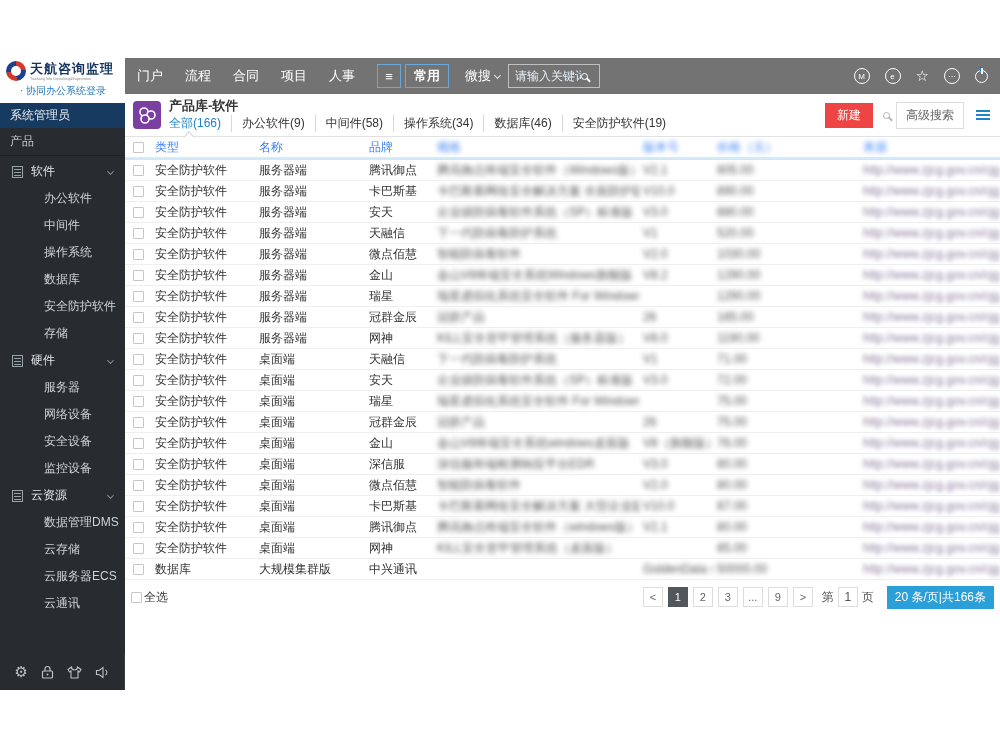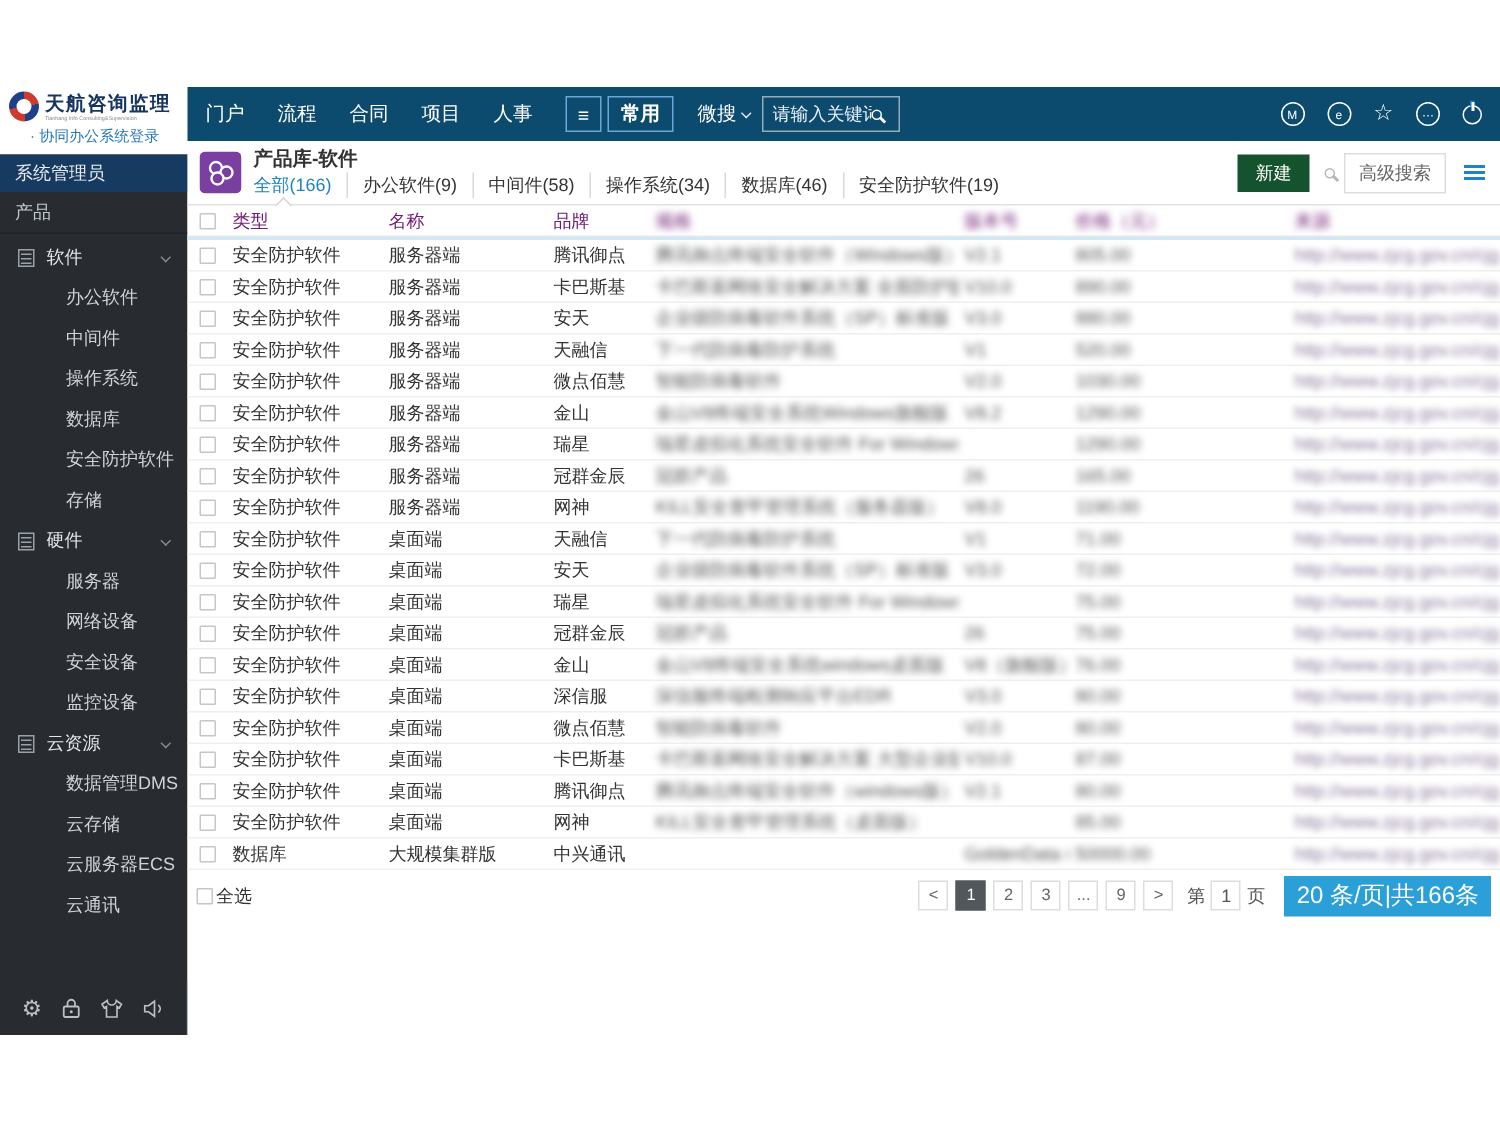"门户" .topbar { background: #0c4a6e -> #737373 }
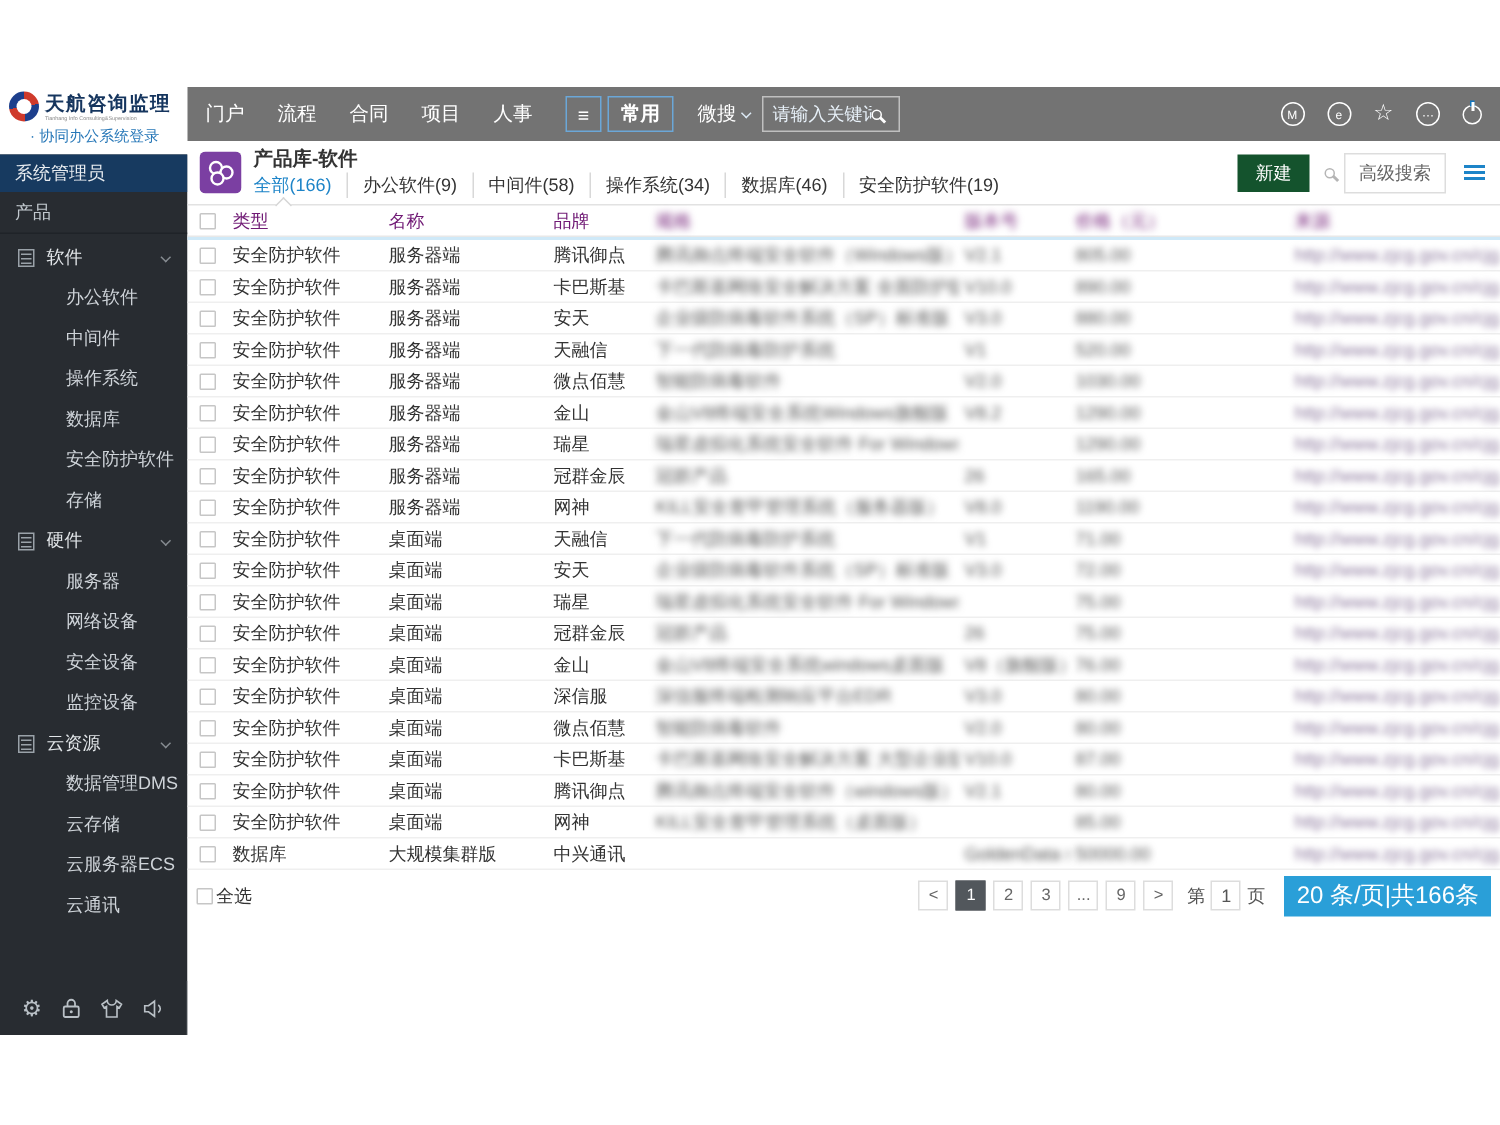"新建" .btn-new { background: #14532d -> #ef4444 }
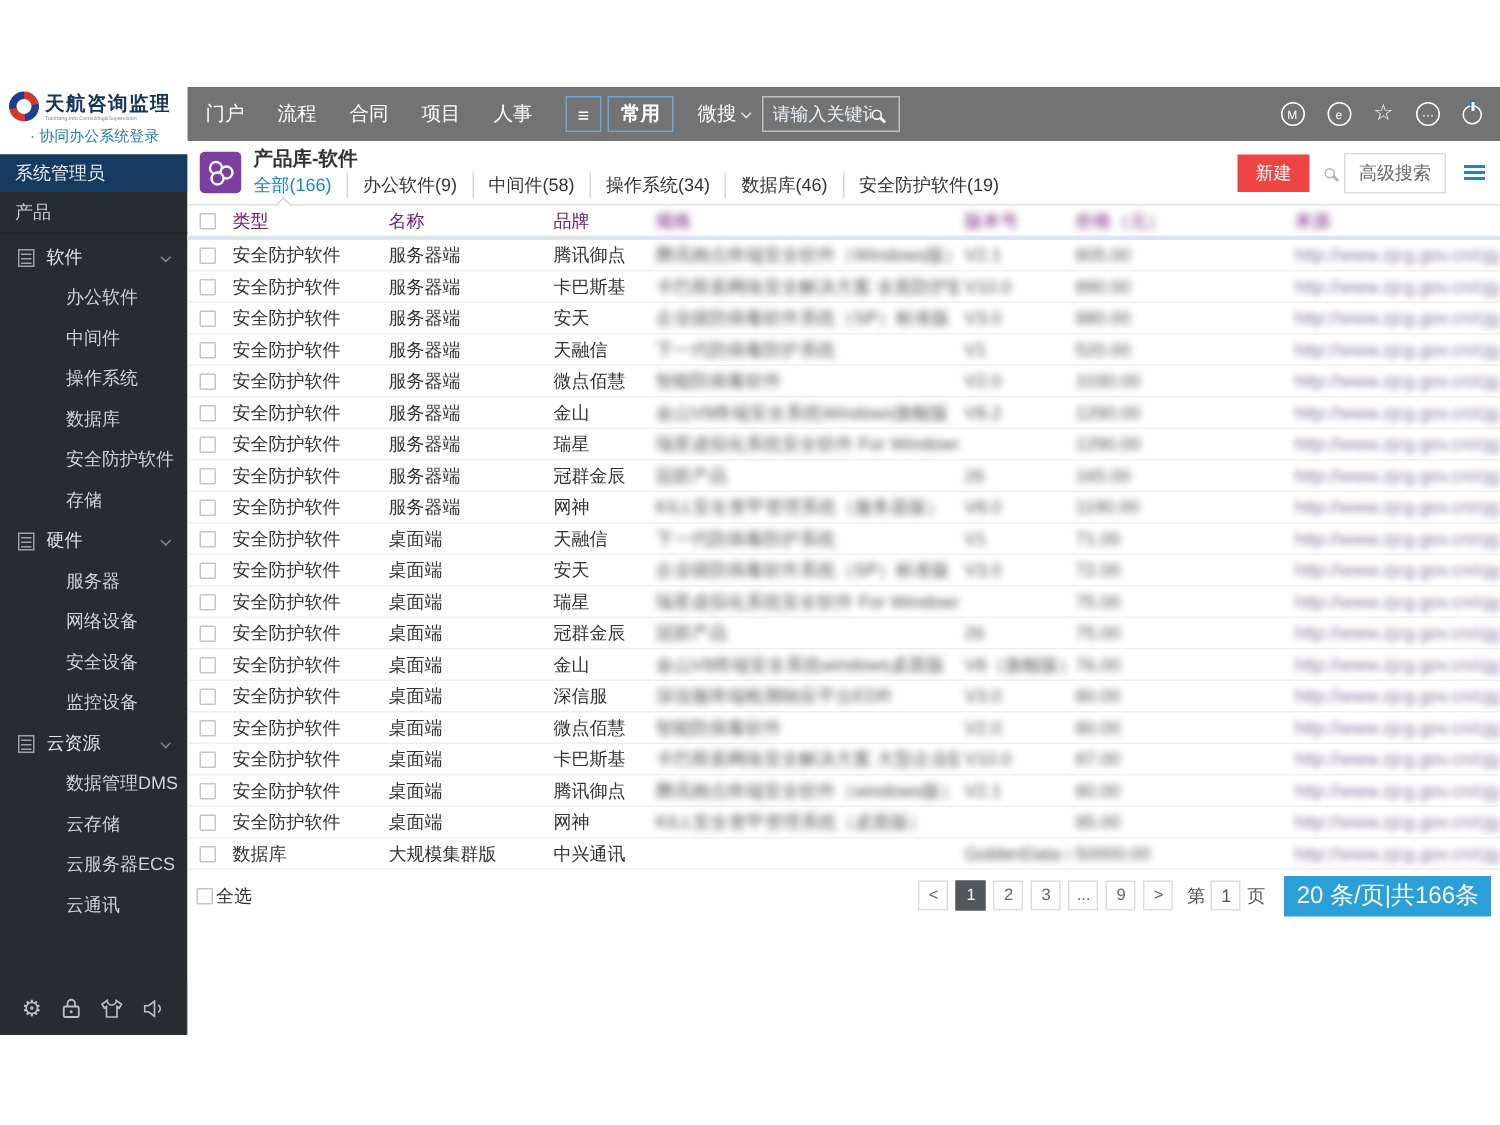"类型" .hrow { color: #701a75 -> #3b82f6 }
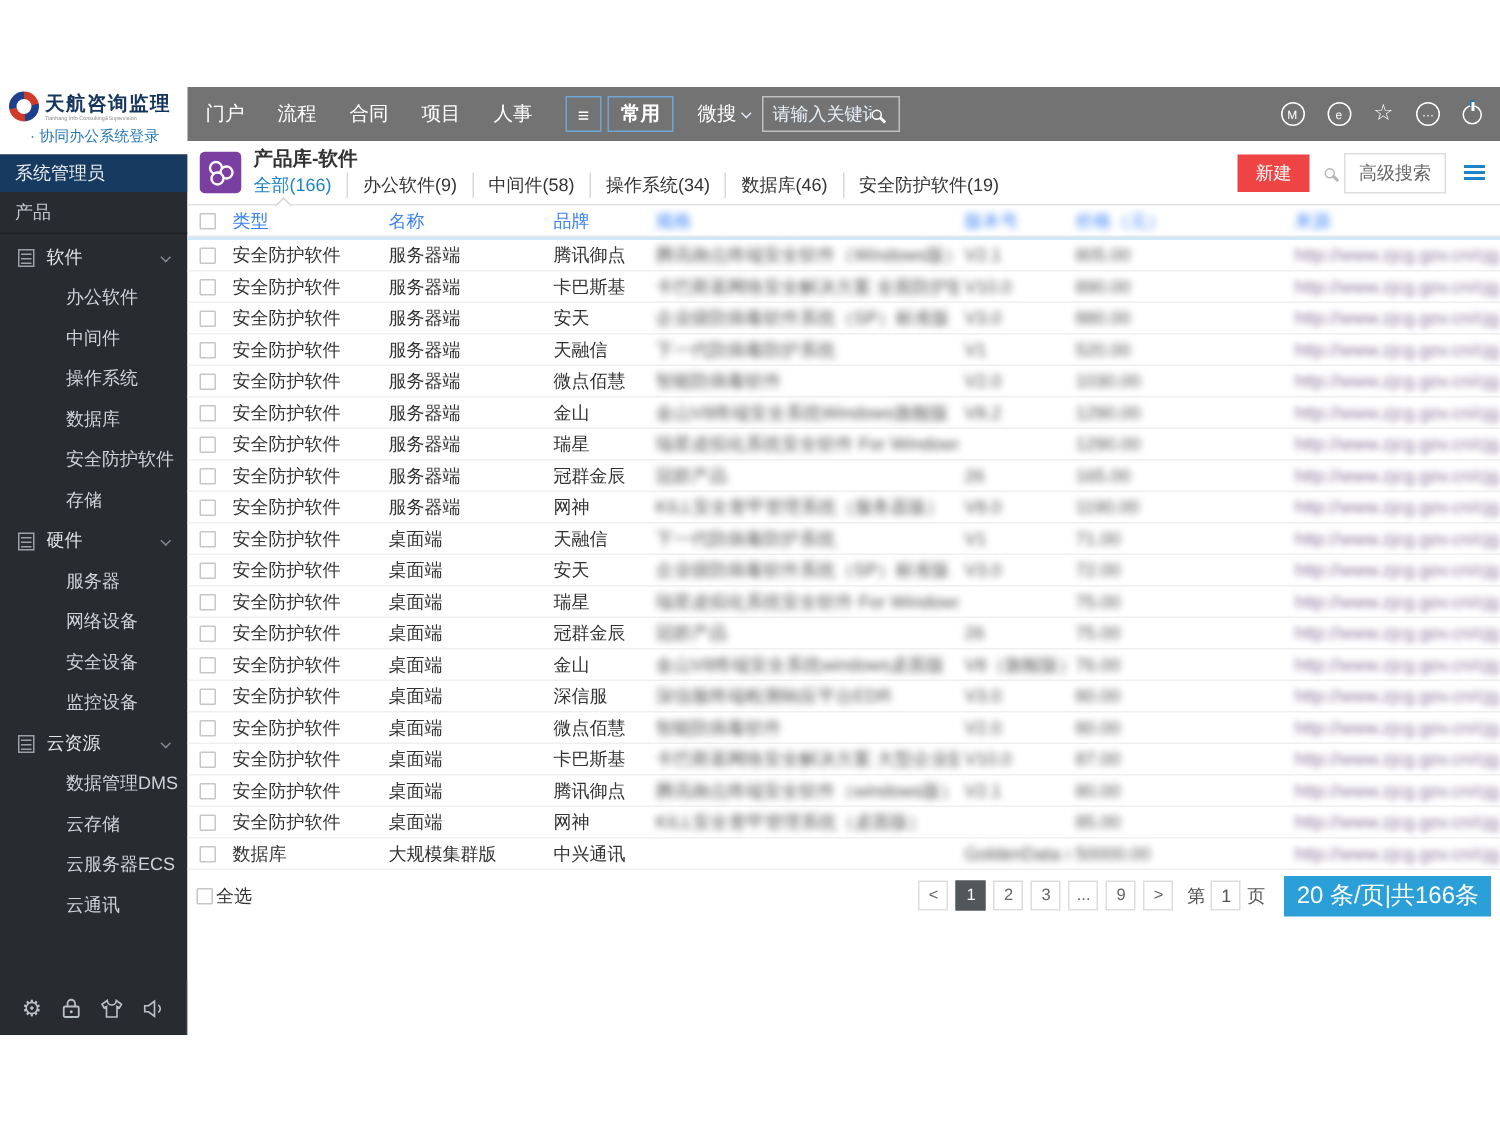"20 条/页|共166条" .badge { font-size: 16px -> 12px }
